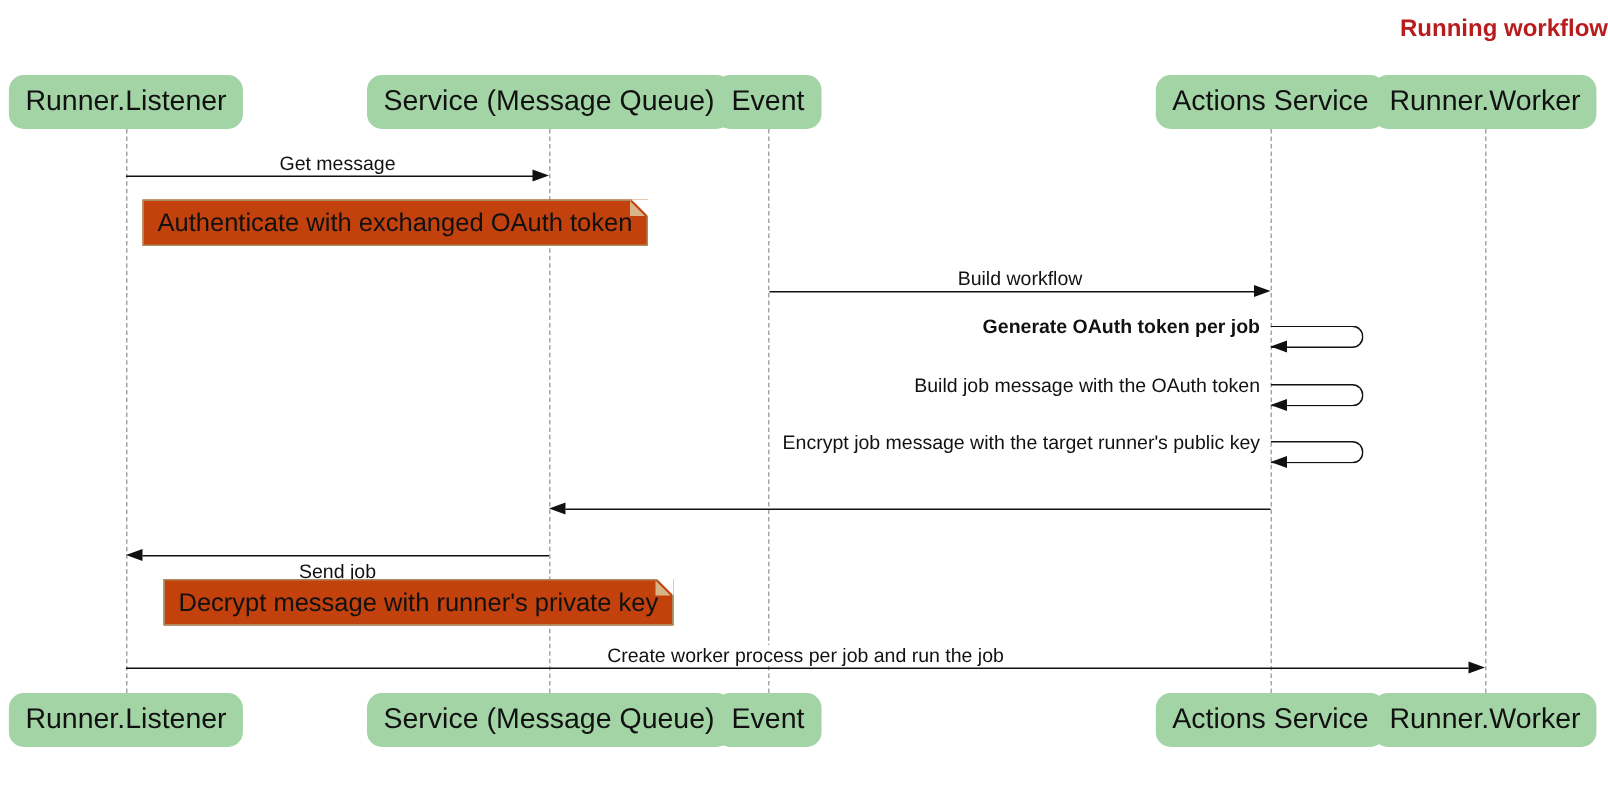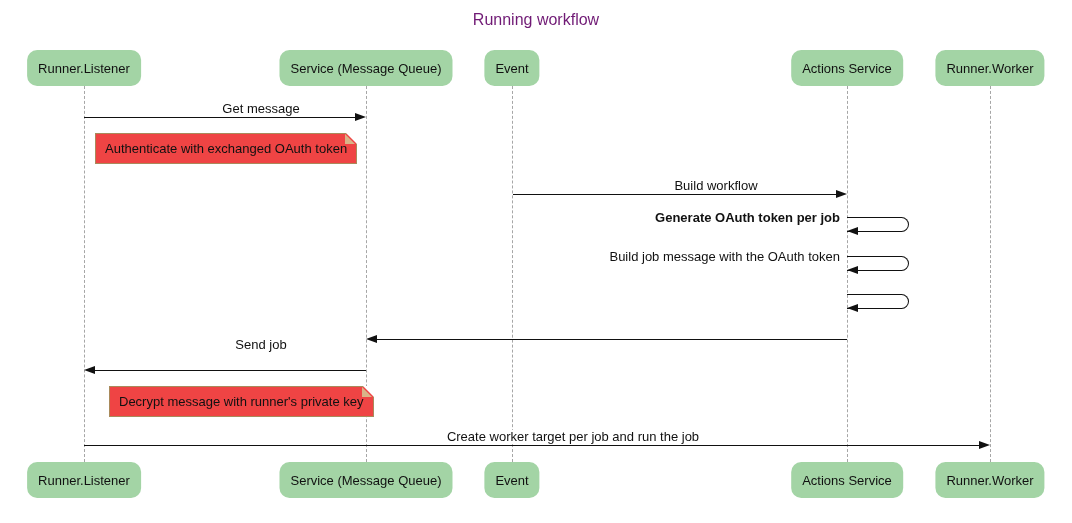"Running workflow" .title { color: #701a75 -> #b91c1c; font-weight: normal -> bold; text-align: center -> right }
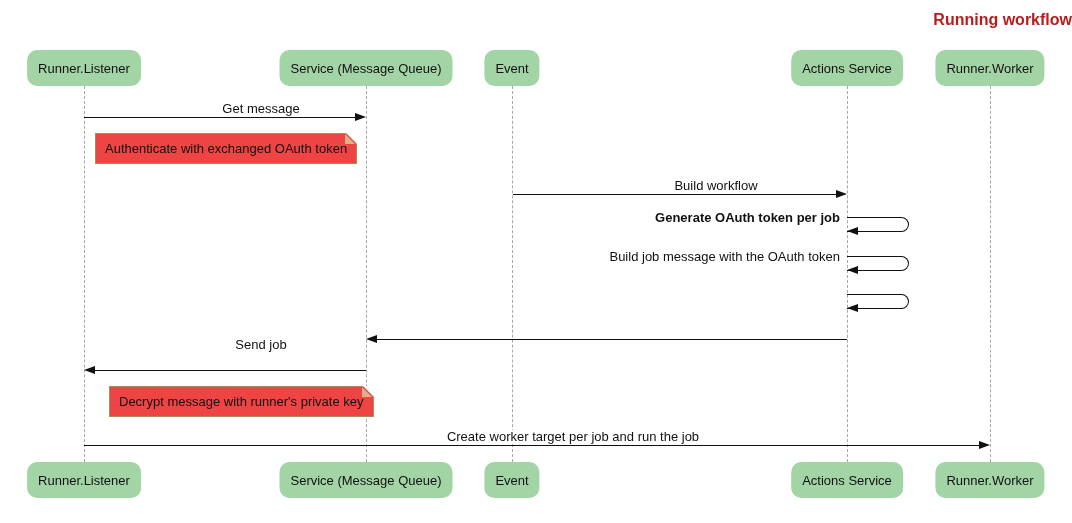"Runner.Listener" .participant { font-size: 13px -> 19px }
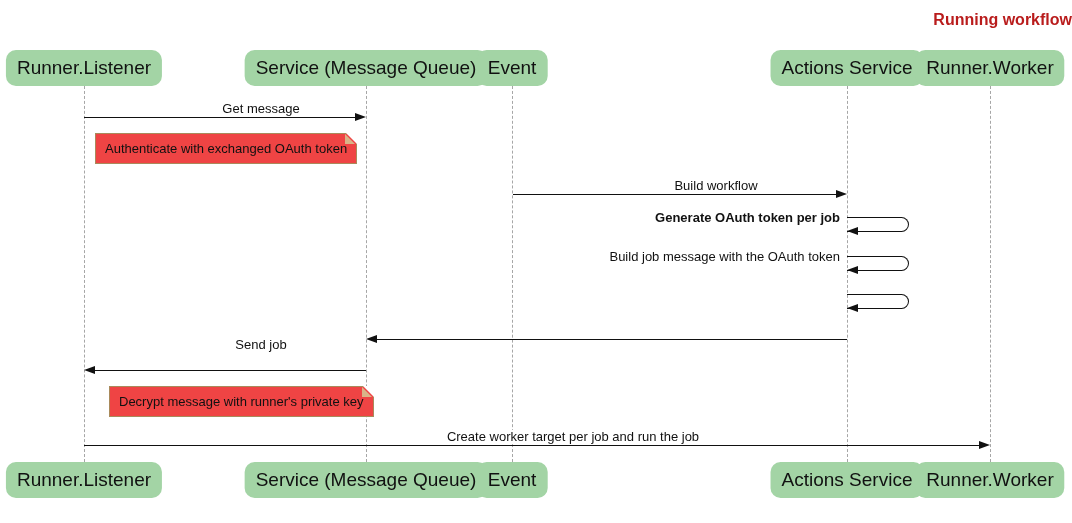"Get message" .msg-label.center { margin-left: 36px -> none }
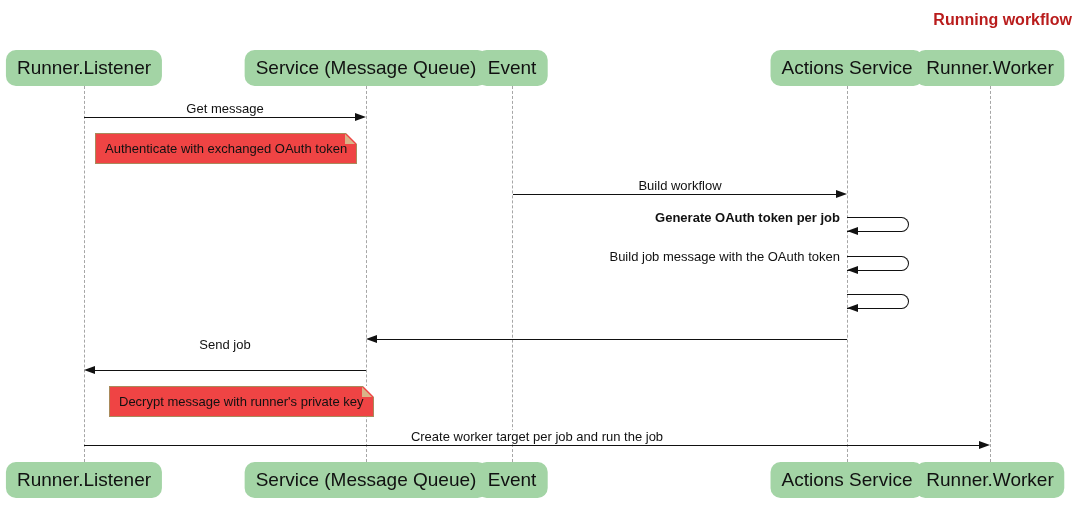"Authenticate with exchanged OAuth token" .note { background: #ef4444 -> #c2410c; font-size: 13px -> 17px }
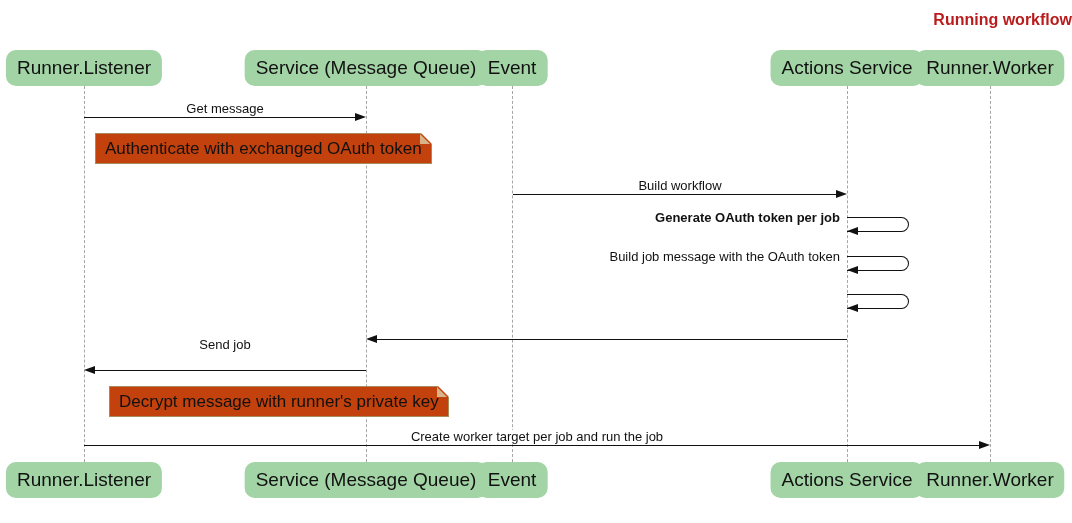"Encrypt job message with the" div.msg-label { html: none -> <div>Encrypt job message with the target runner's public key</div> }
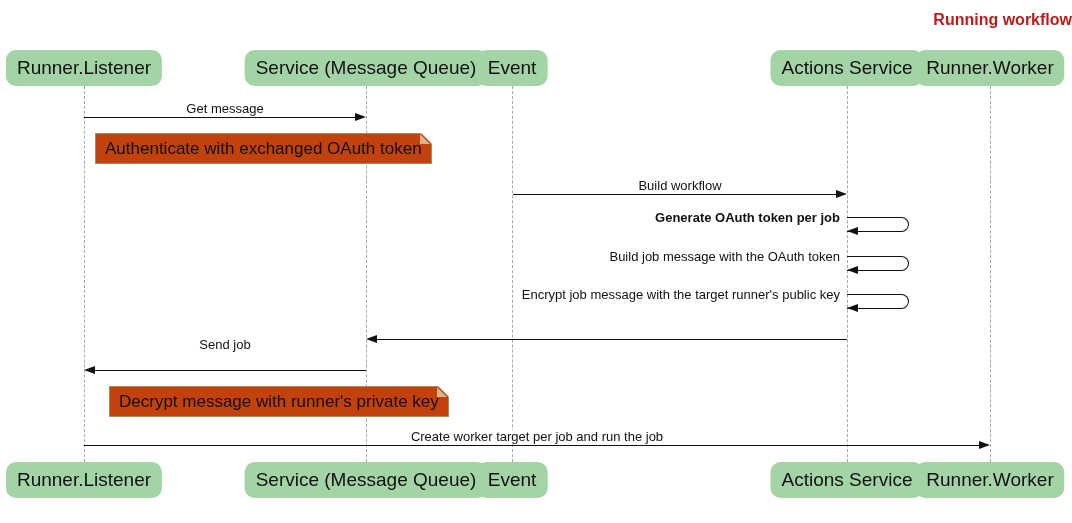"Send job" div.msg-label { top: 338px -> 374px }
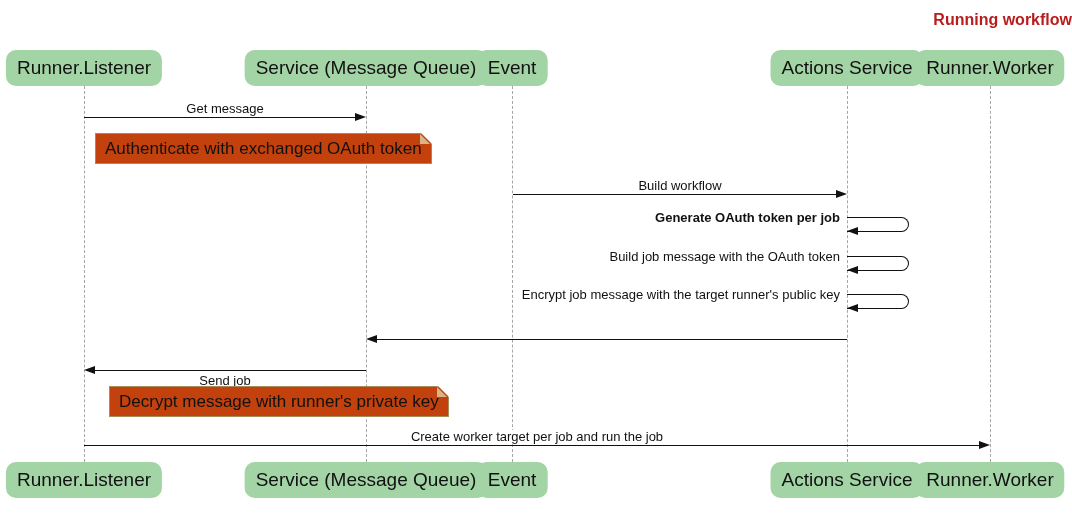"Create worker target per job" div.msg-label { text: target -> process }
